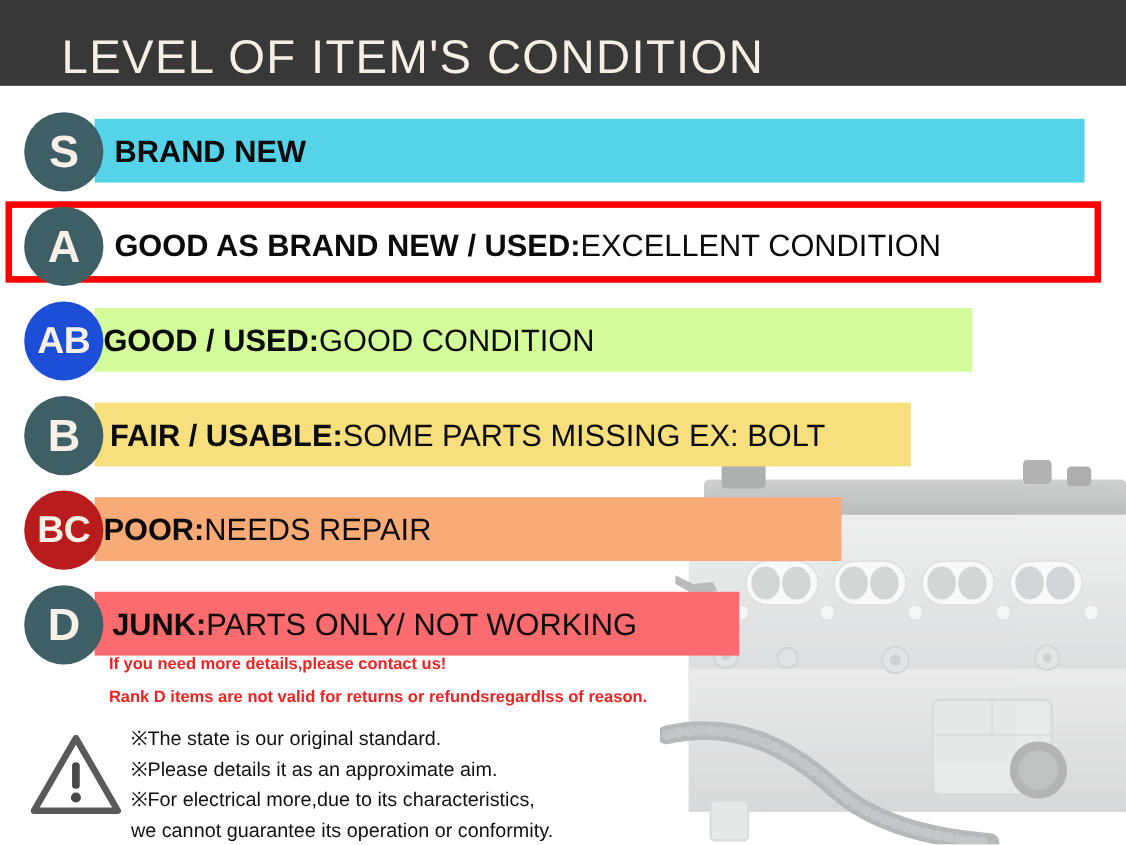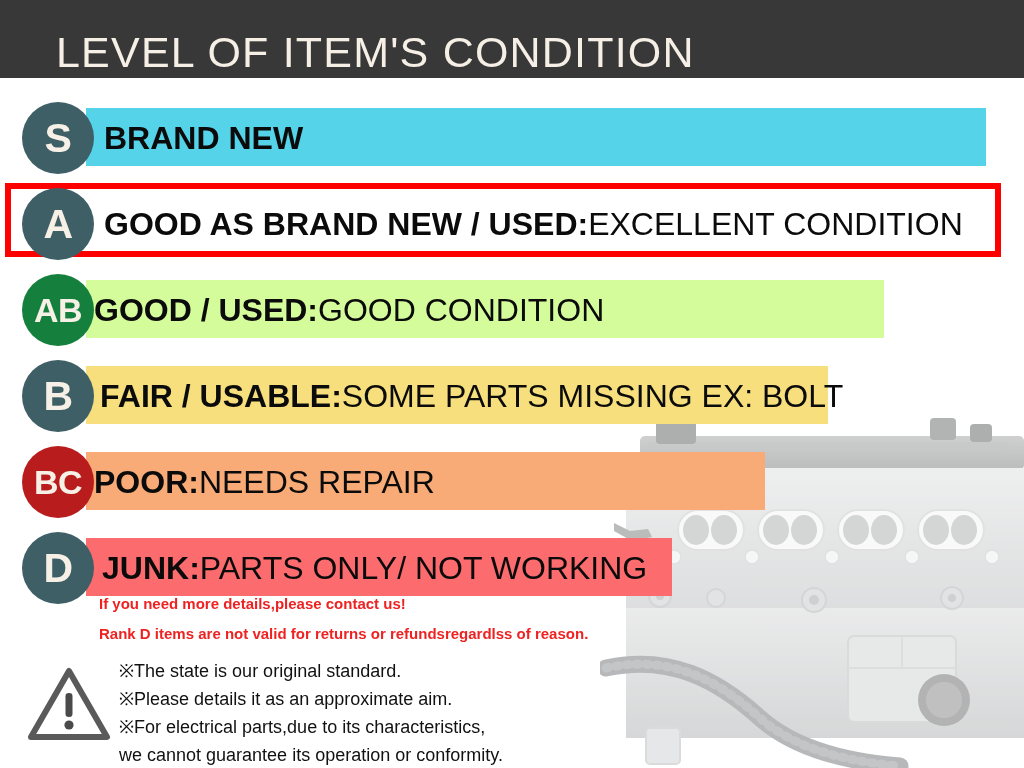"BRAND NEW" .rank-text { font-size: 32px -> 28px }
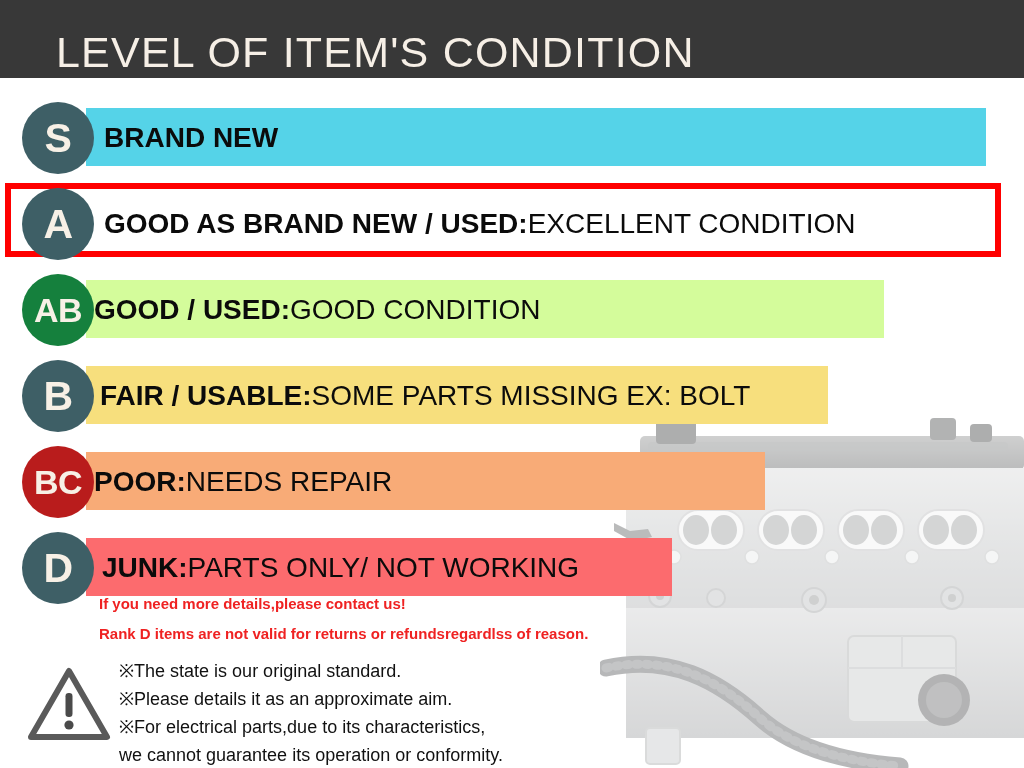"AB" div.rank-badge { background: #15803d -> #1d4ed8 }
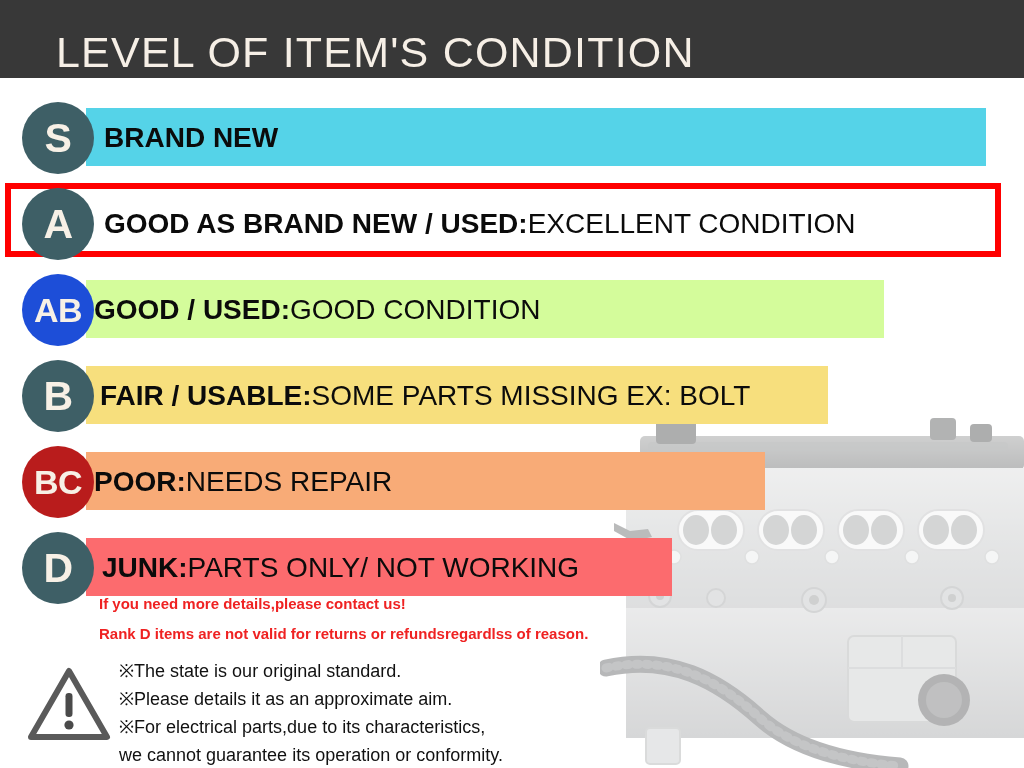"※For electrical parts,due to its" div.note-line { text: parts,due -> more,due }
